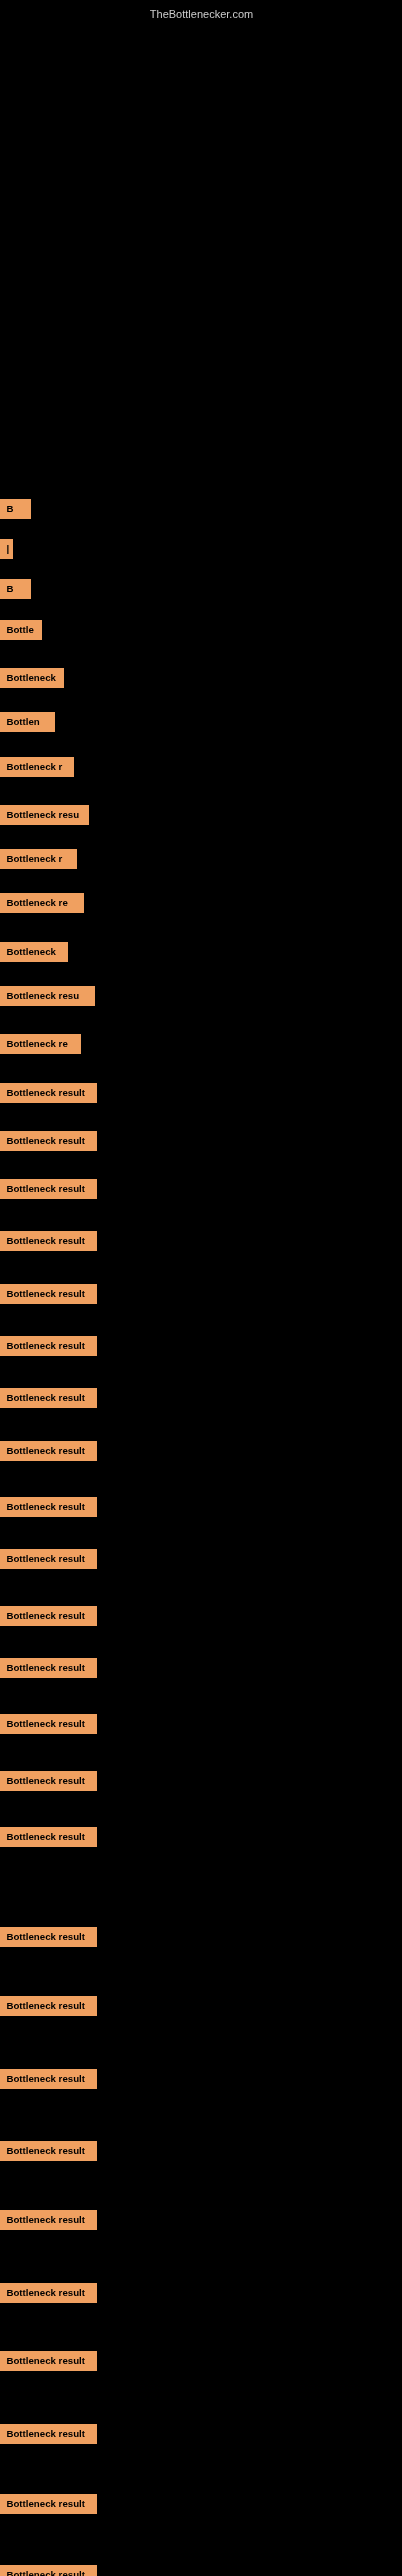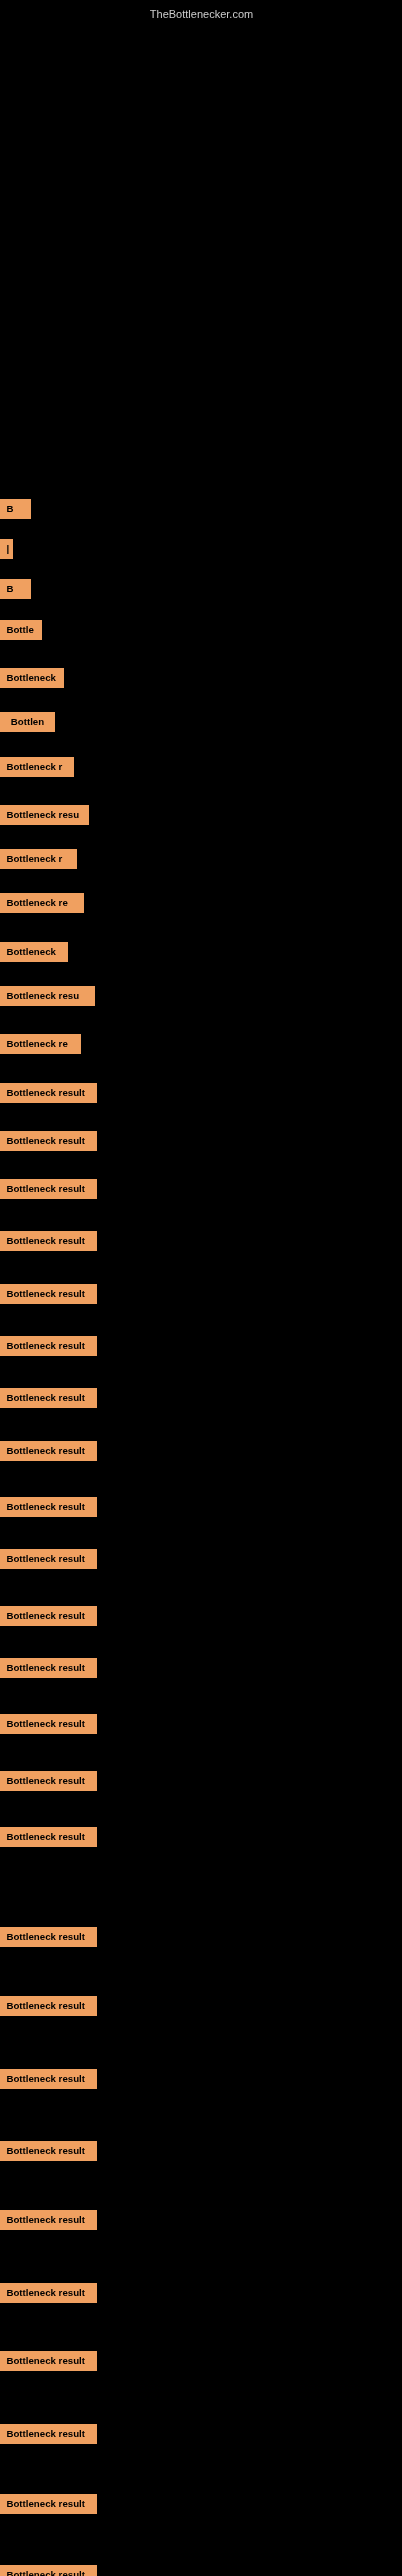"Bottlen" div.result-item { text-align: center -> none }
